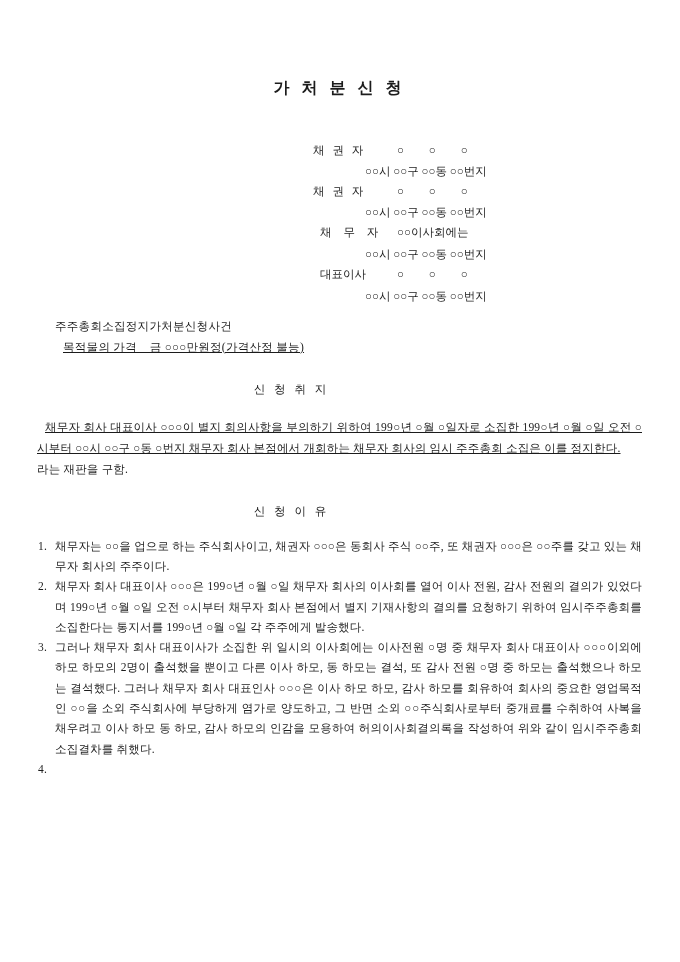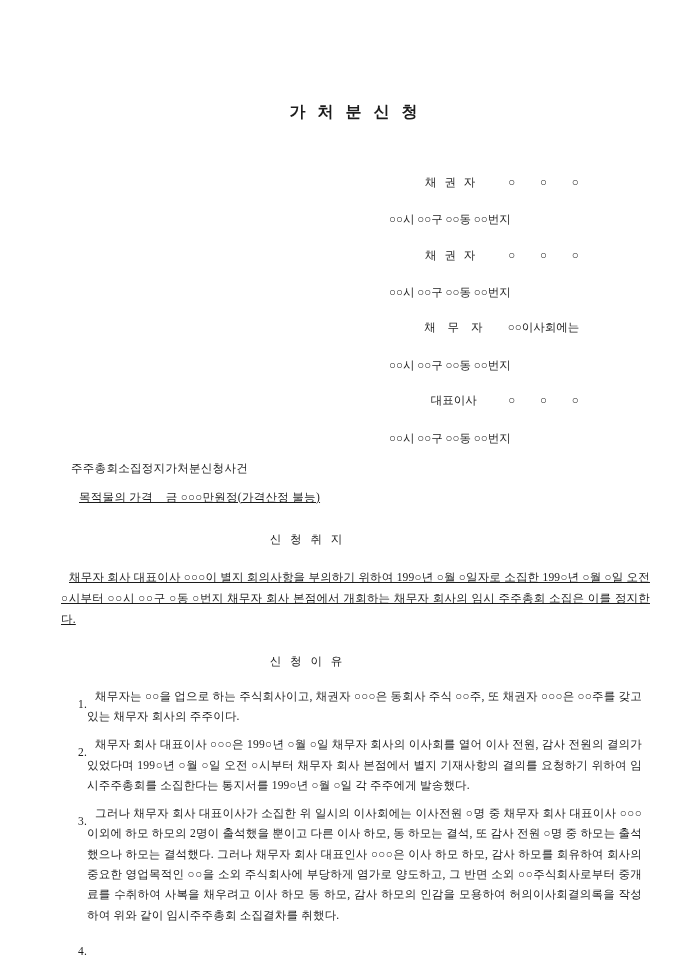"가 처 분 신 청" * { margin: 8px -> 0 }
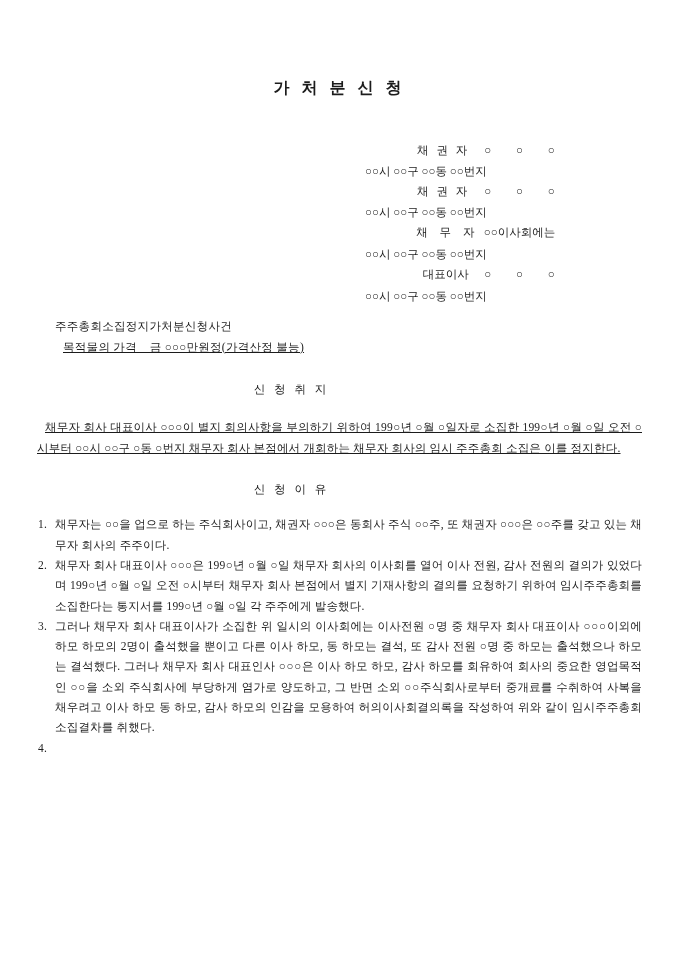"채 권 자 ○ ○" .party-row { text-align: center -> none }
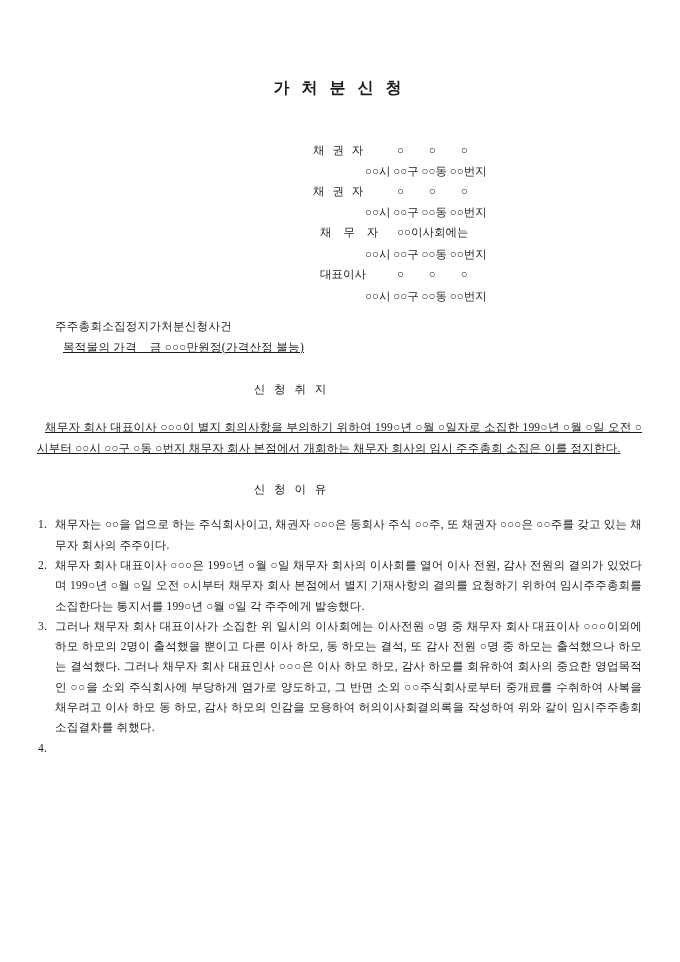"라는 재판을 구함." p.closing-line { html: none -> <p>라는 재판을 구함.</p> }
